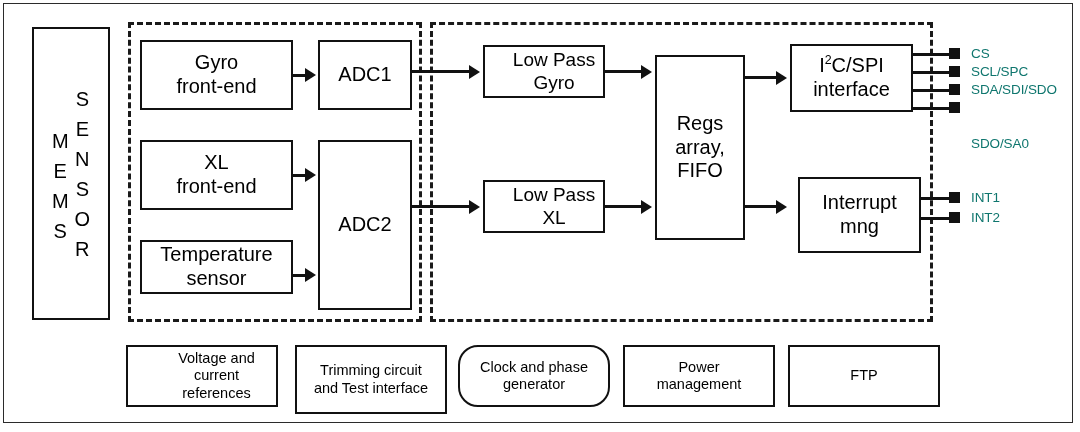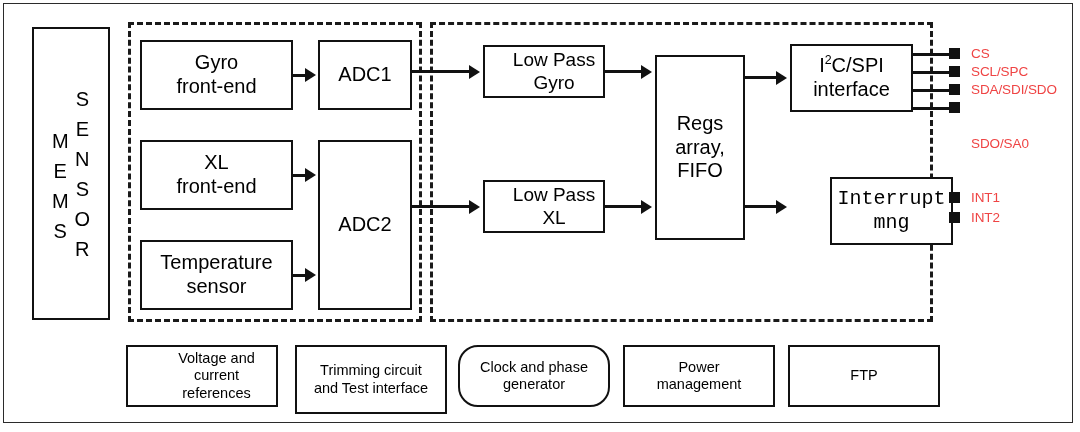"CS" .pin-label { color: #ef4444 -> #0f766e }
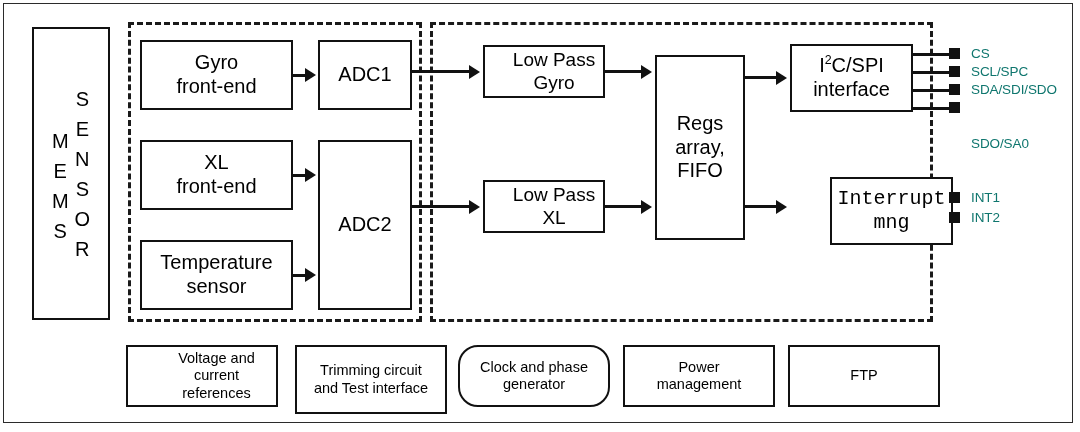"Interrupt" div.blk { font-family: Liberation Mono, monospace -> none; height: 68px -> 76px; left: 830px -> 798px }
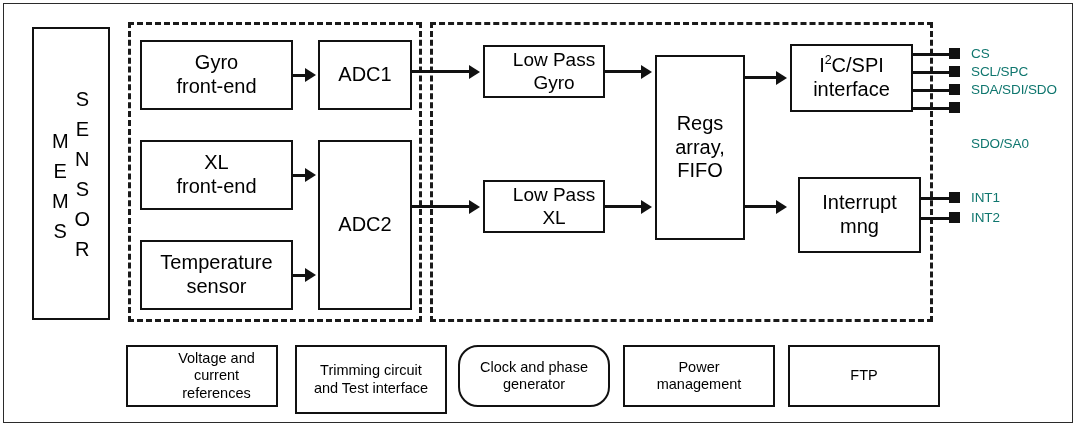"Temperature" div.blk { height: 70px -> 54px }
